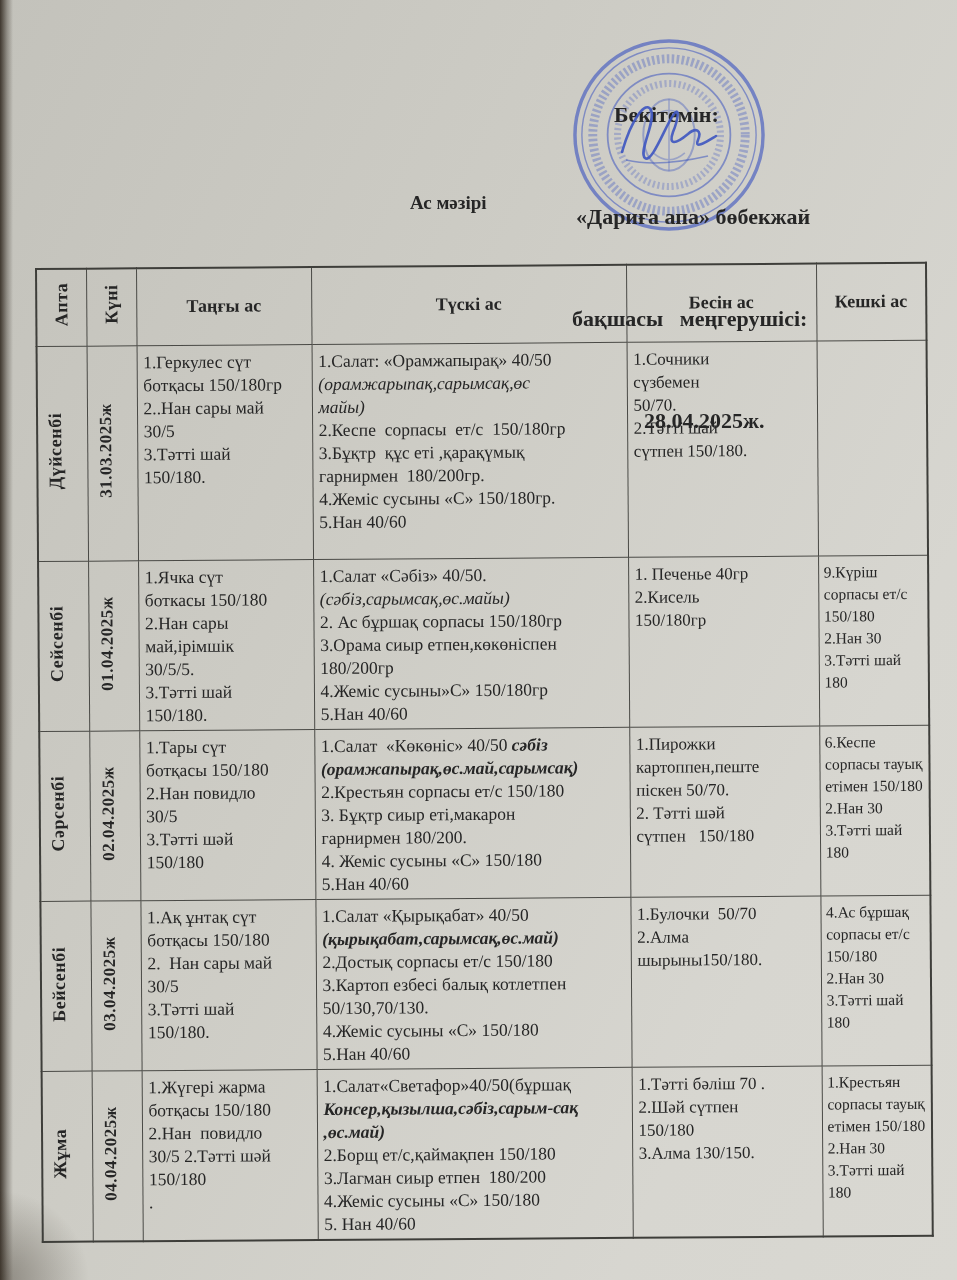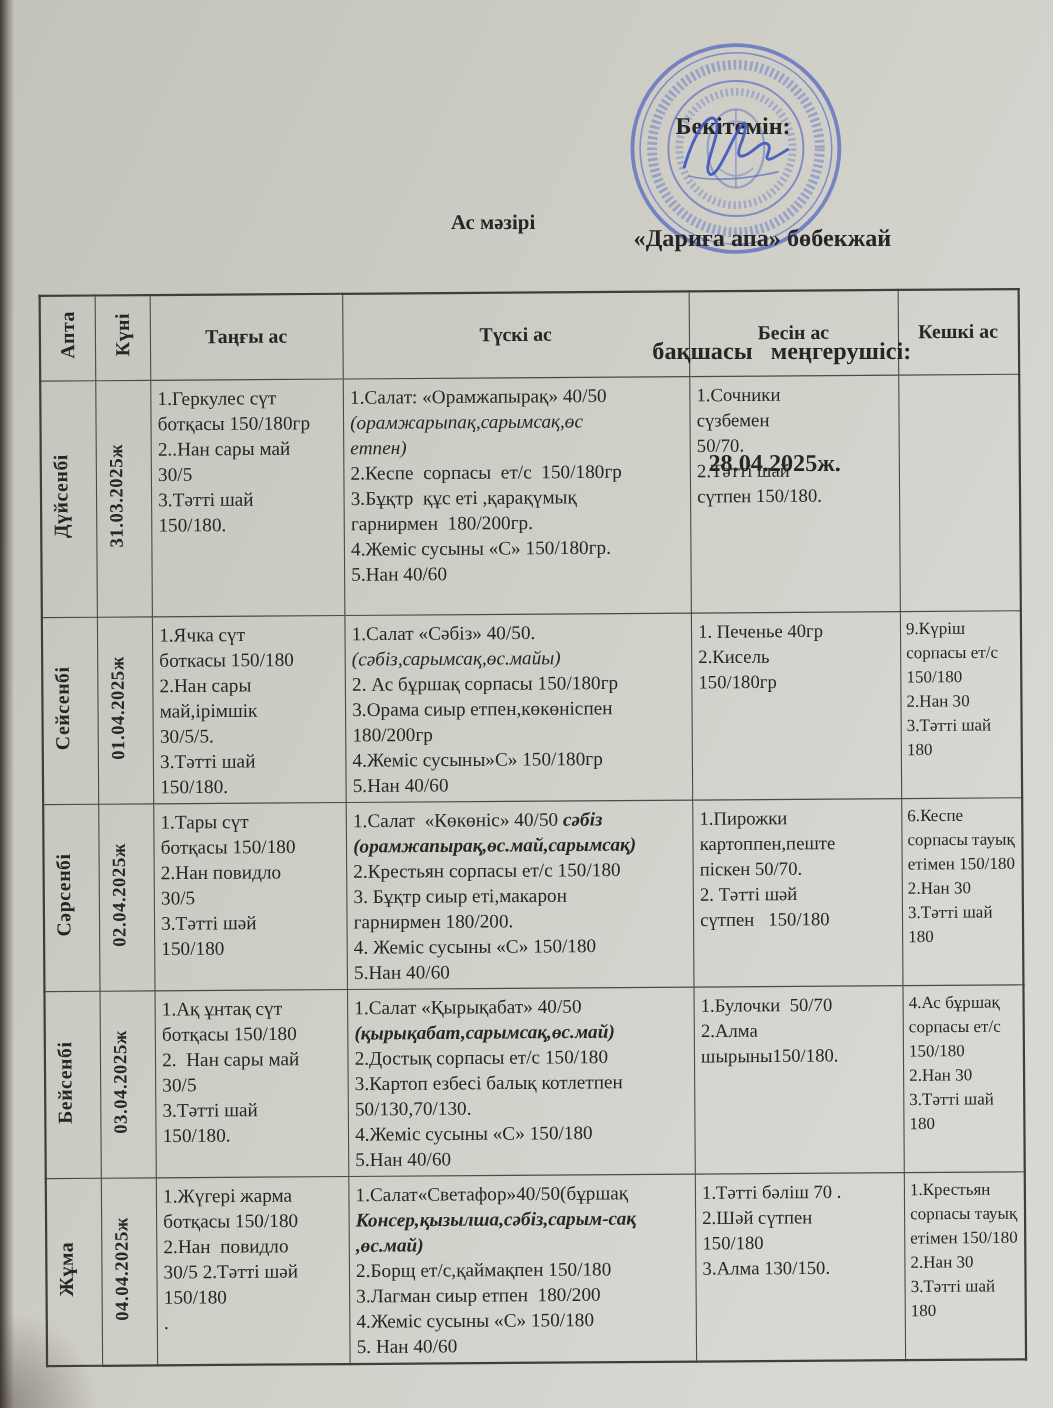"бақшасы меңгерушісі:" .approval .a3 { margin-left: 21px -> 0 }
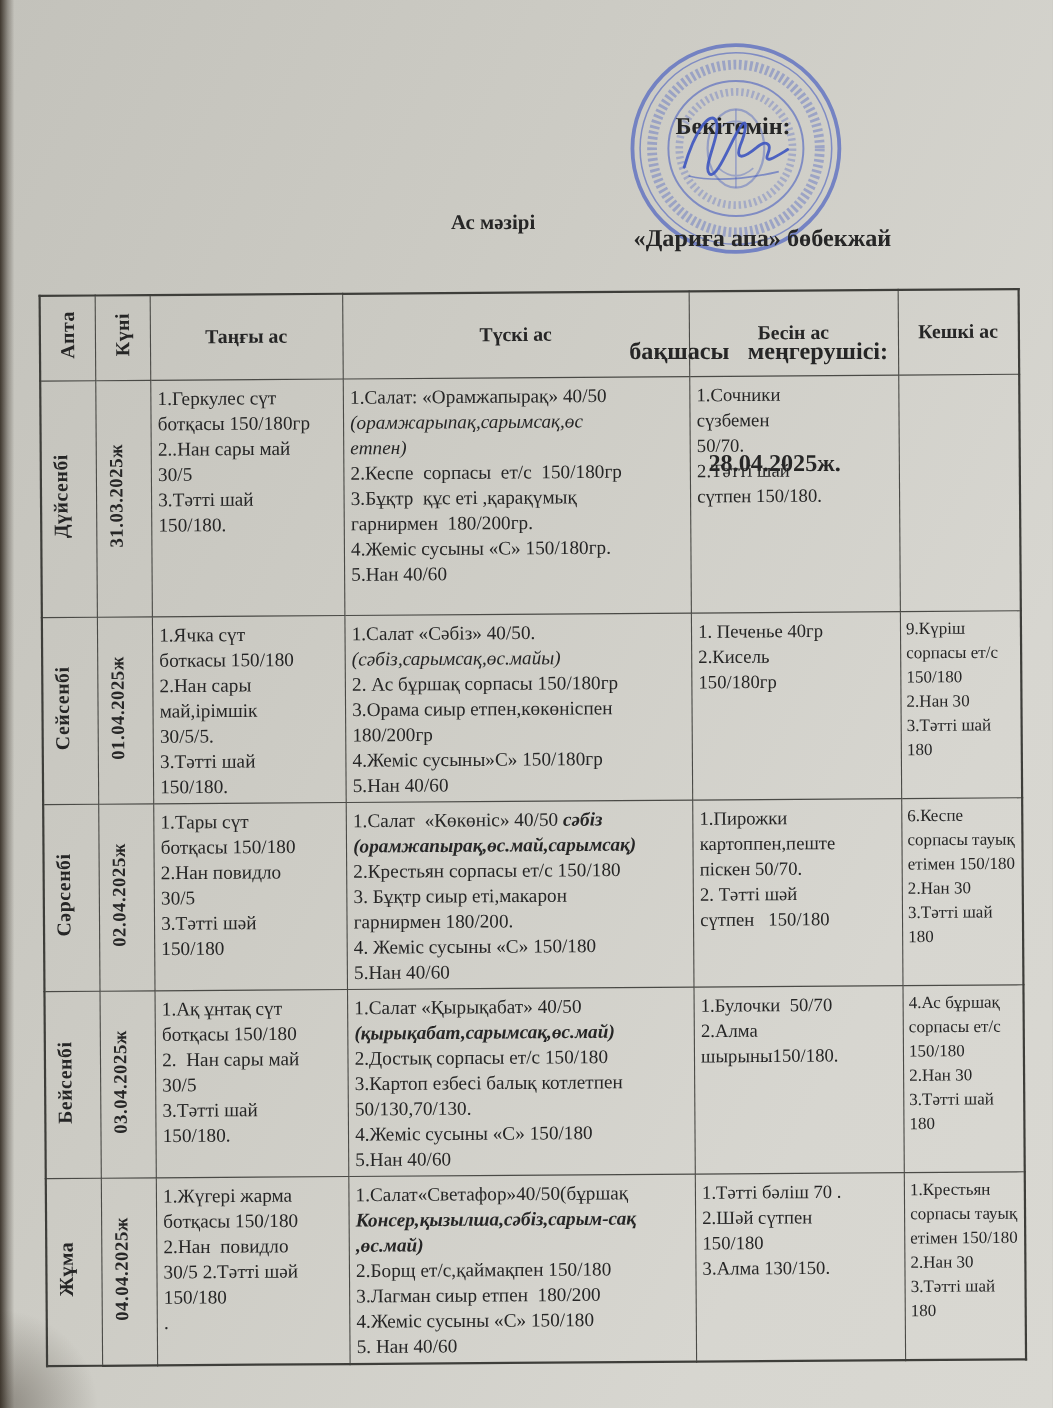"етпен)" span.it { text: етпен -> майы }
